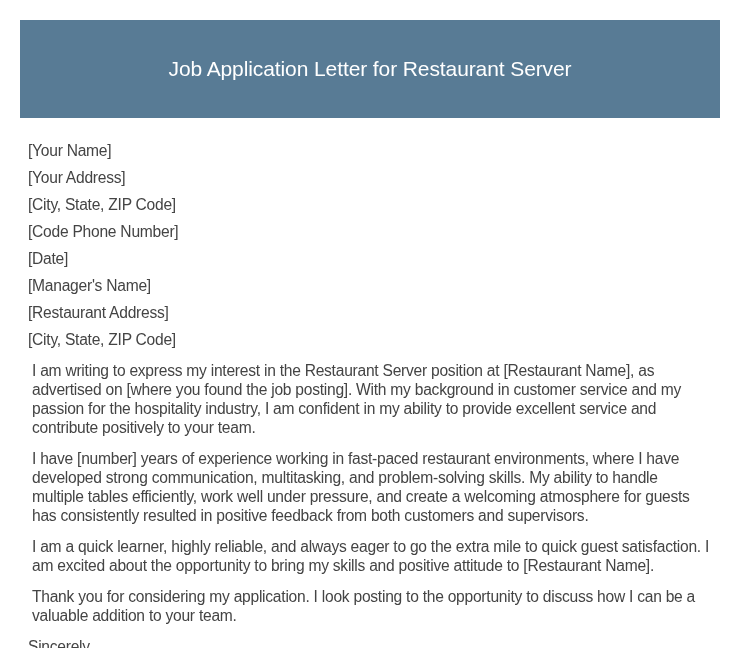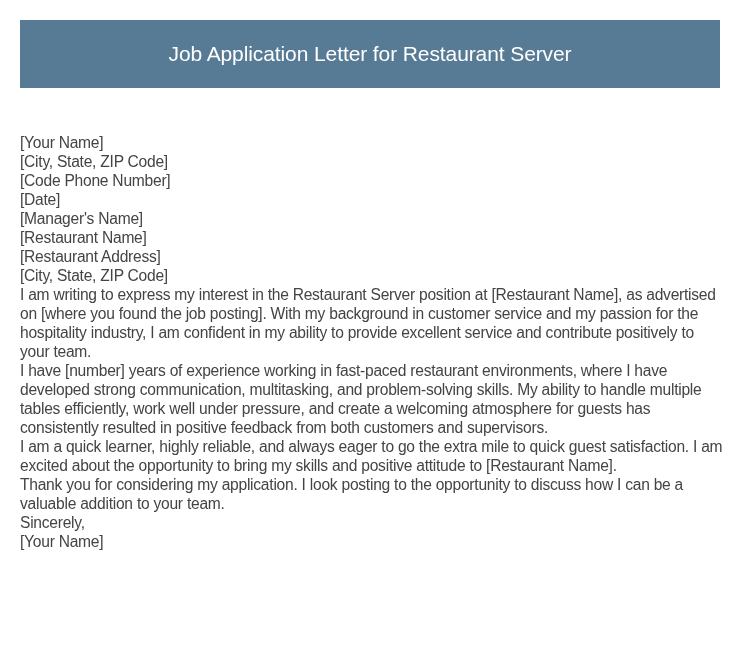"Job Application Letter for Restaurant" .header { height: 68px -> 98px }
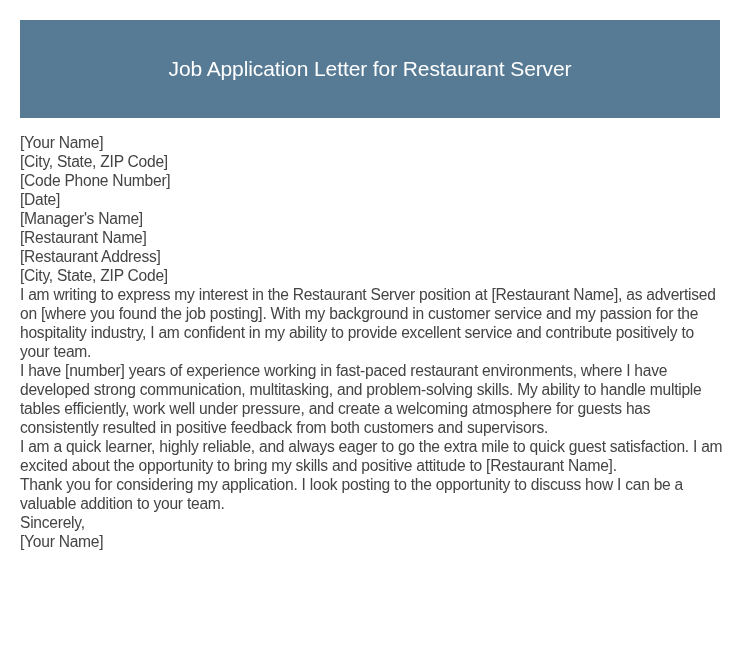"[Your Name]" .line { margin: 0 -> 8px }
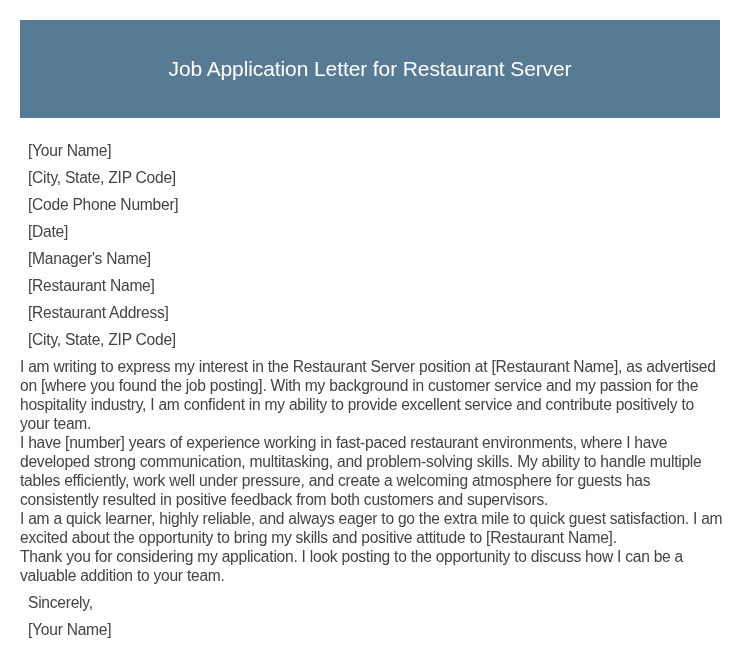"[Your Address]" span.line { html: none -> <span>[Your Address]</span> }
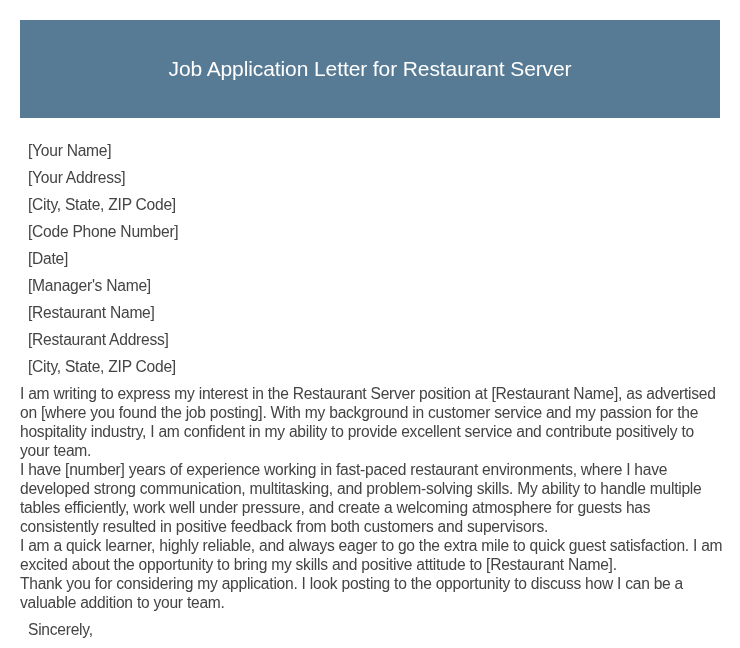"[Restaurant Name]" span.line { html: <span>[Restaurant Name]</span> -> none }
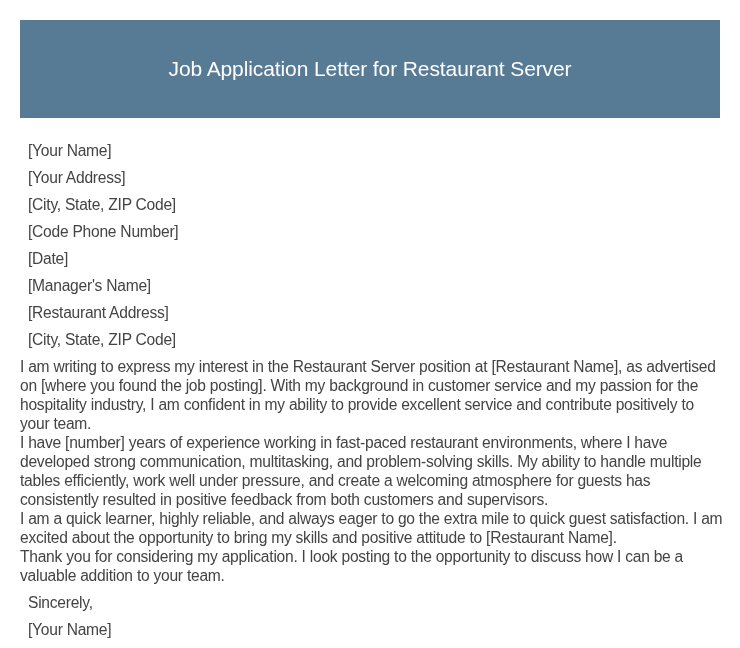"I am writing to express" .para { margin: 0 -> 12px }
